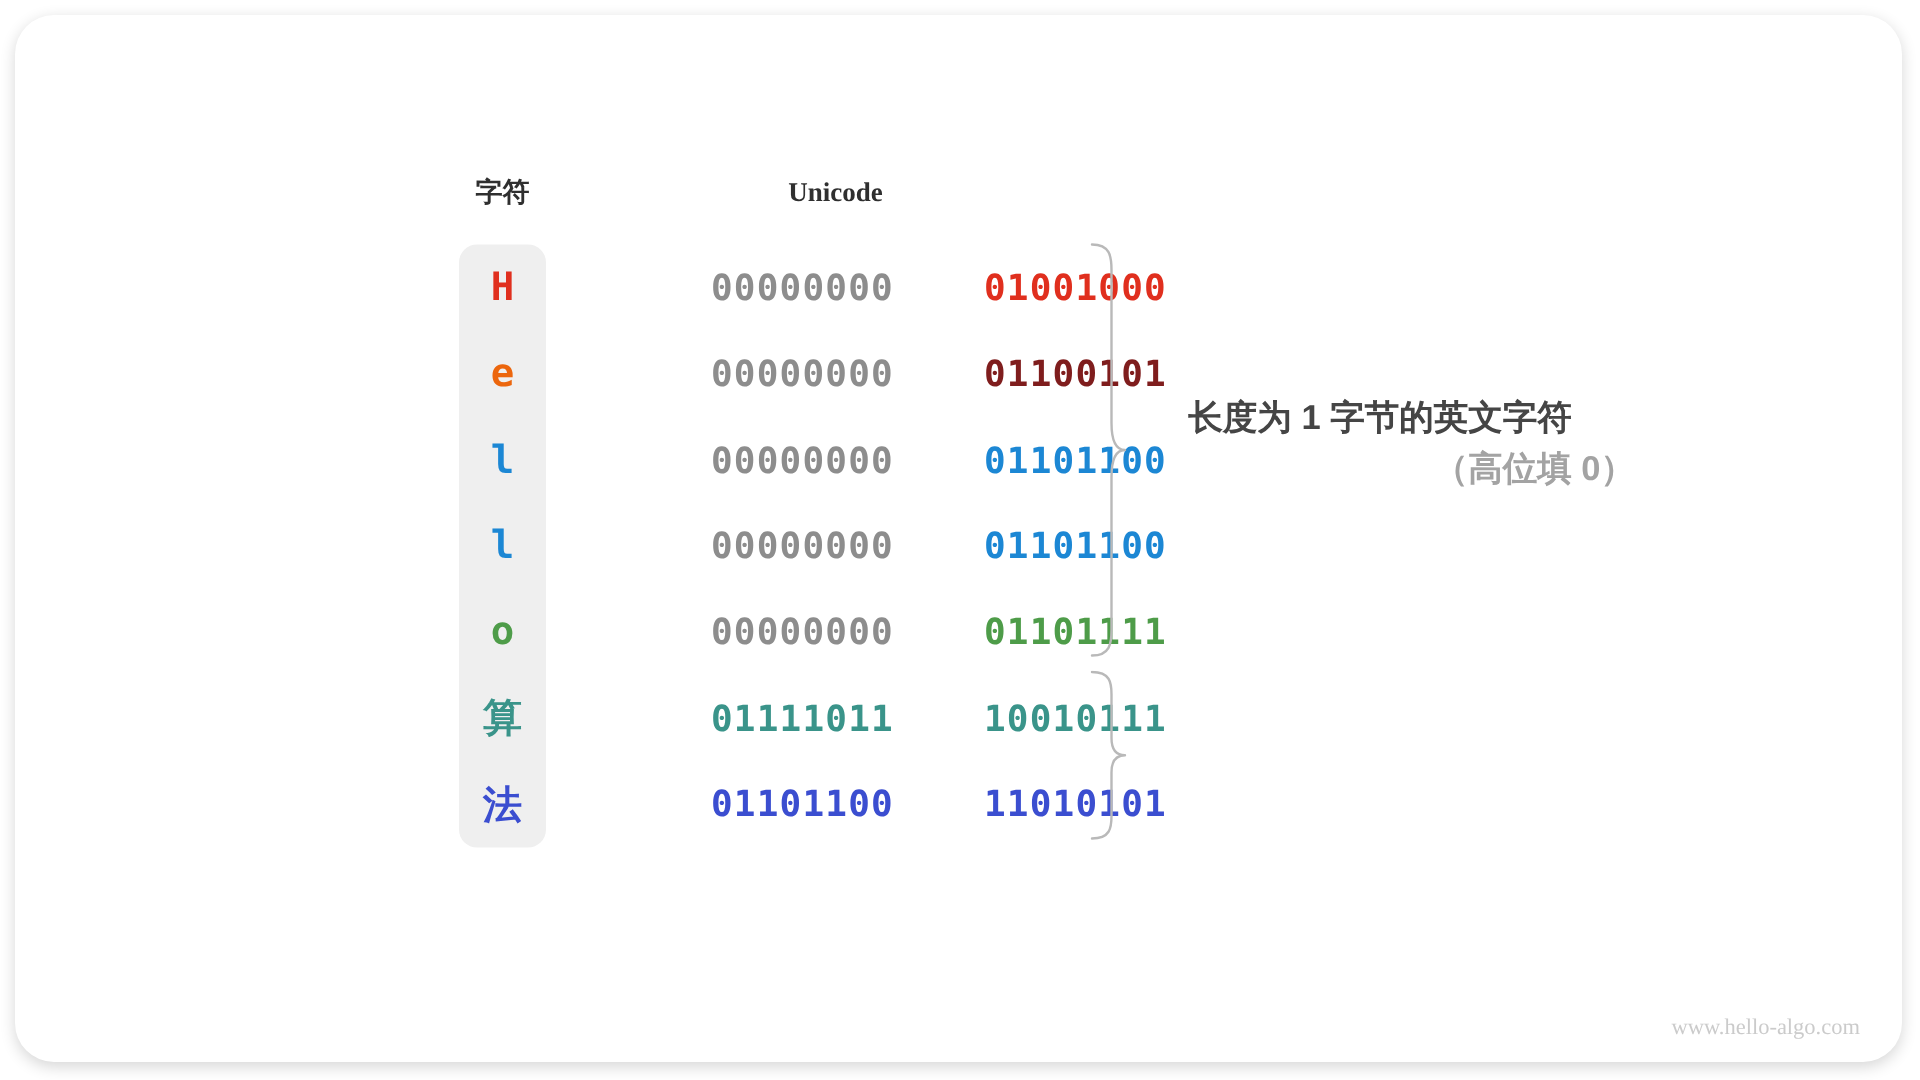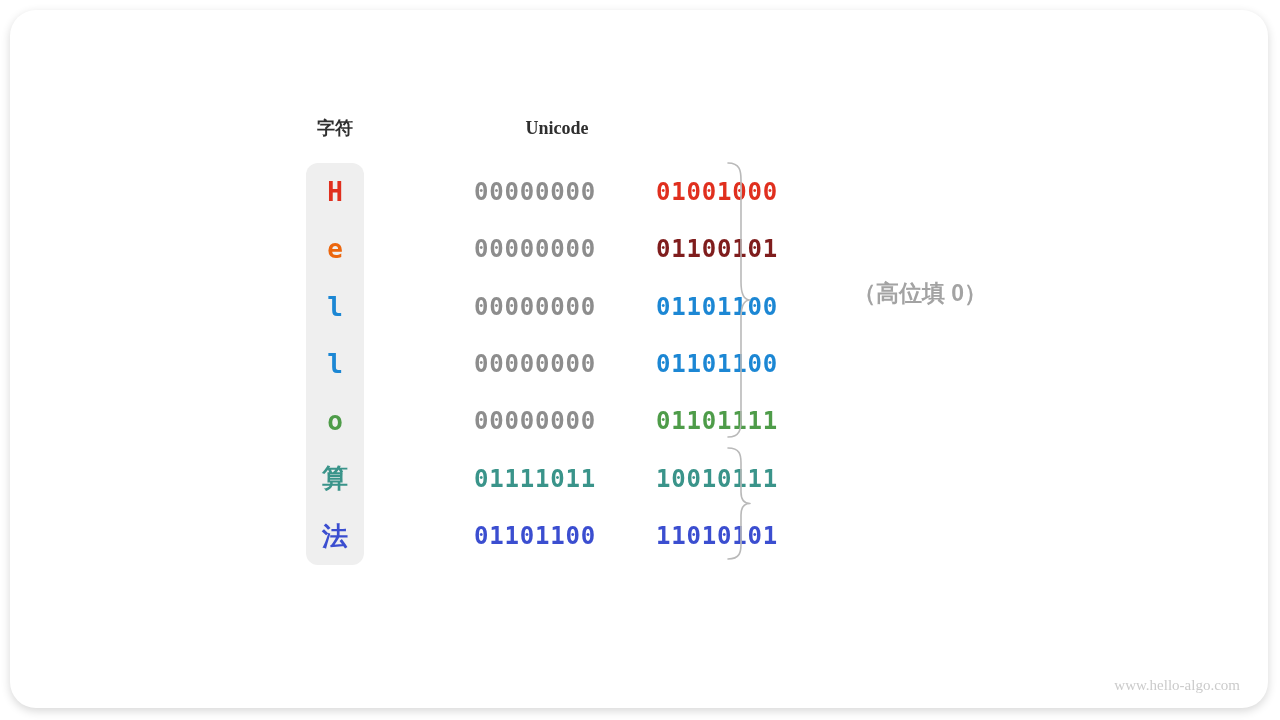"长度为 1 字节的英文字符" div { html: none -> <div>长度为 1 字节的英文字符</div> }
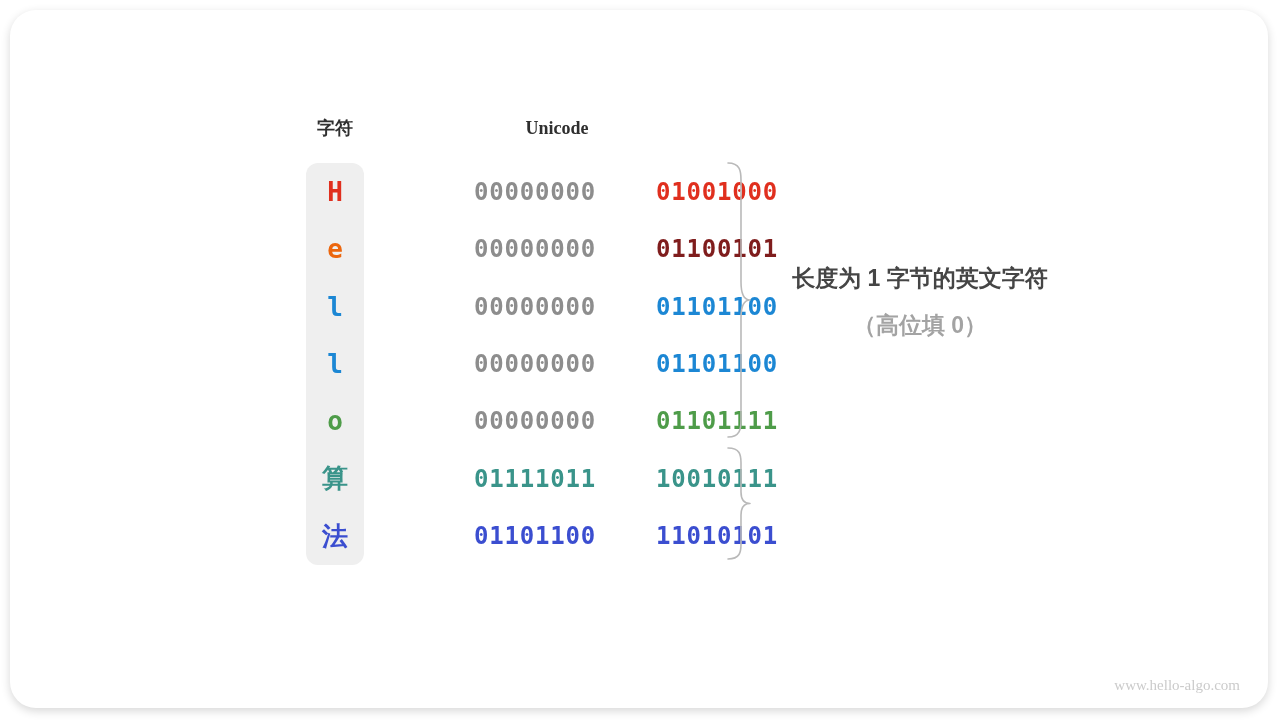"（高位填 0）" .ann .sub { margin-top: 15px -> 2px; text-align: none -> right }
